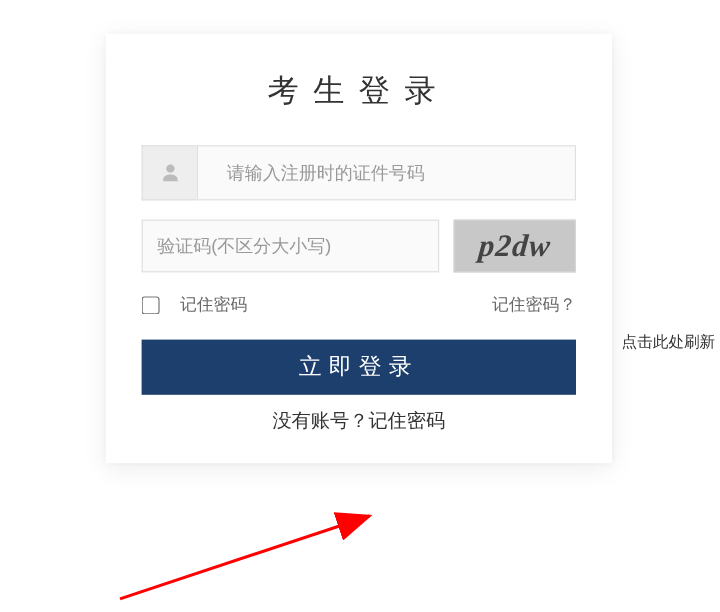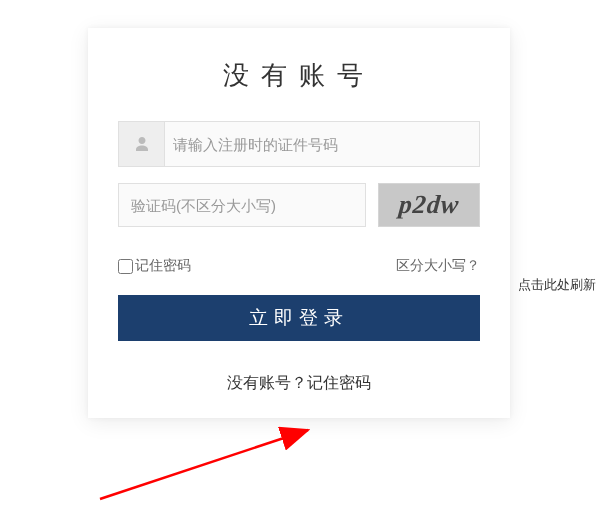"没有账号" h1.title { text: 没有账号 -> 考生登录 }
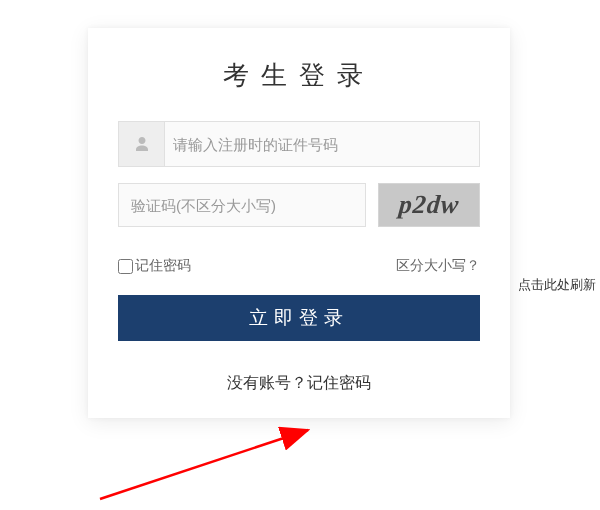"请输入注册时的证件号码" .text-input { padding: 0 8px -> 0 24px }
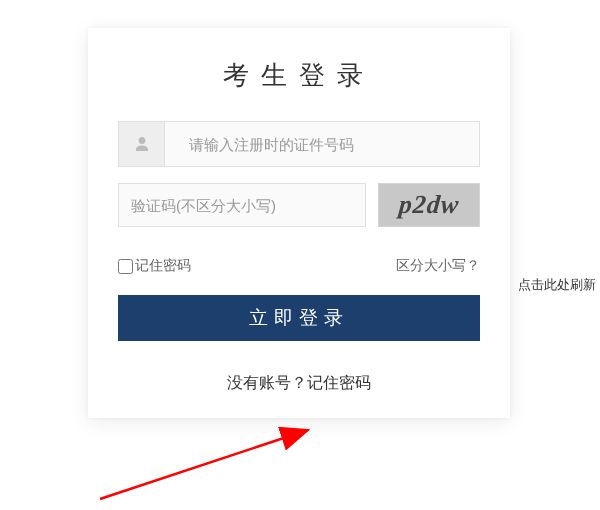"验证码(不区分大小写)" .captcha-row { margin-bottom: 30px -> 18px }
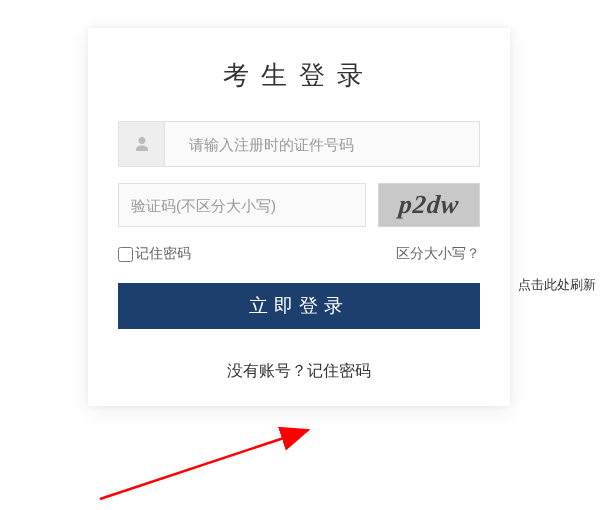"记住密码" .remember-wrap { gap: 2px -> 17px }
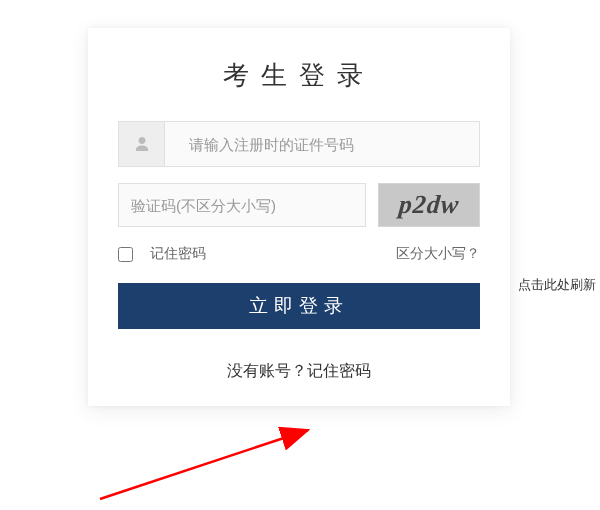"区分大小写？" a.forgot-link { text: 区分大小写 -> 记住密码 }
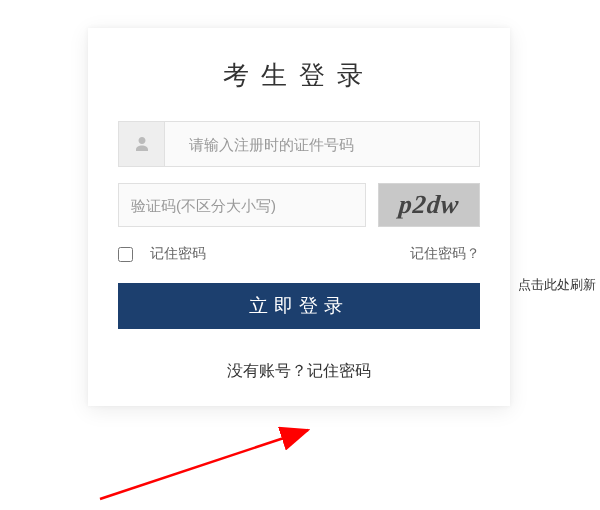"立即登录" .login-btn { margin-bottom: 32px -> 12px }
